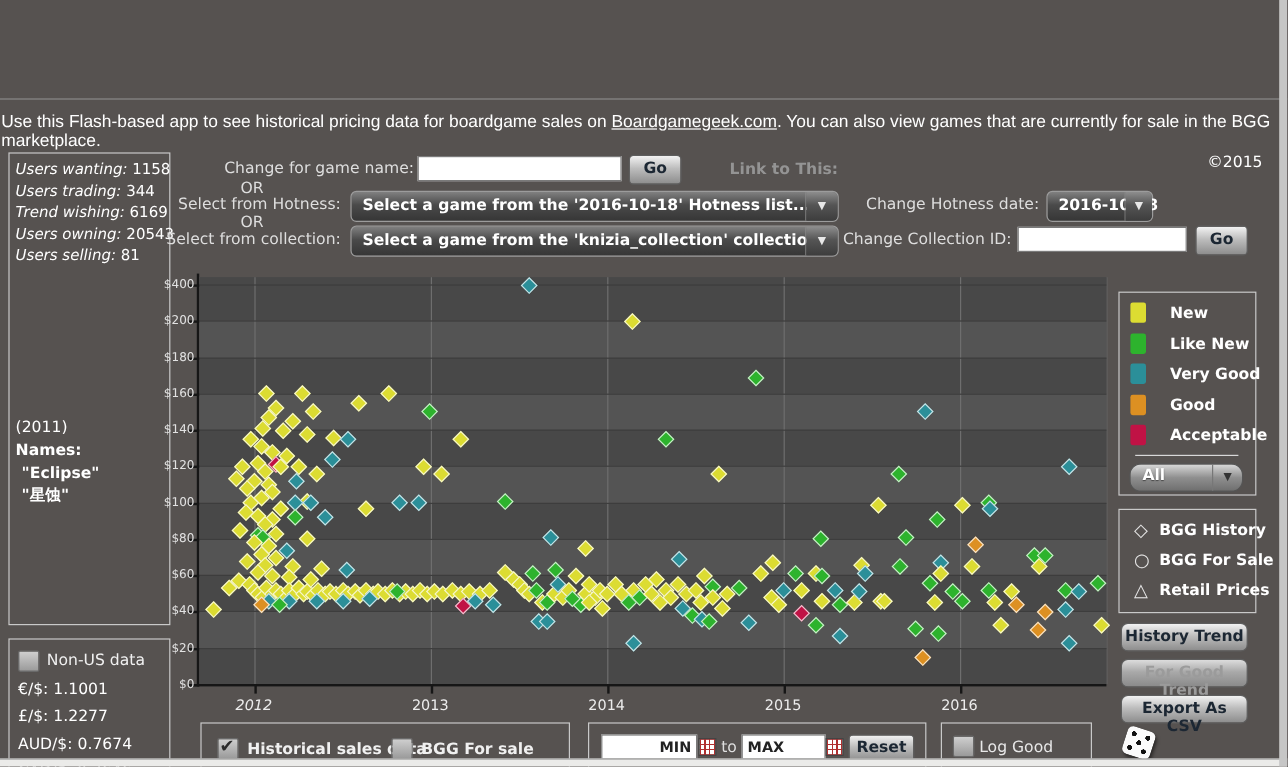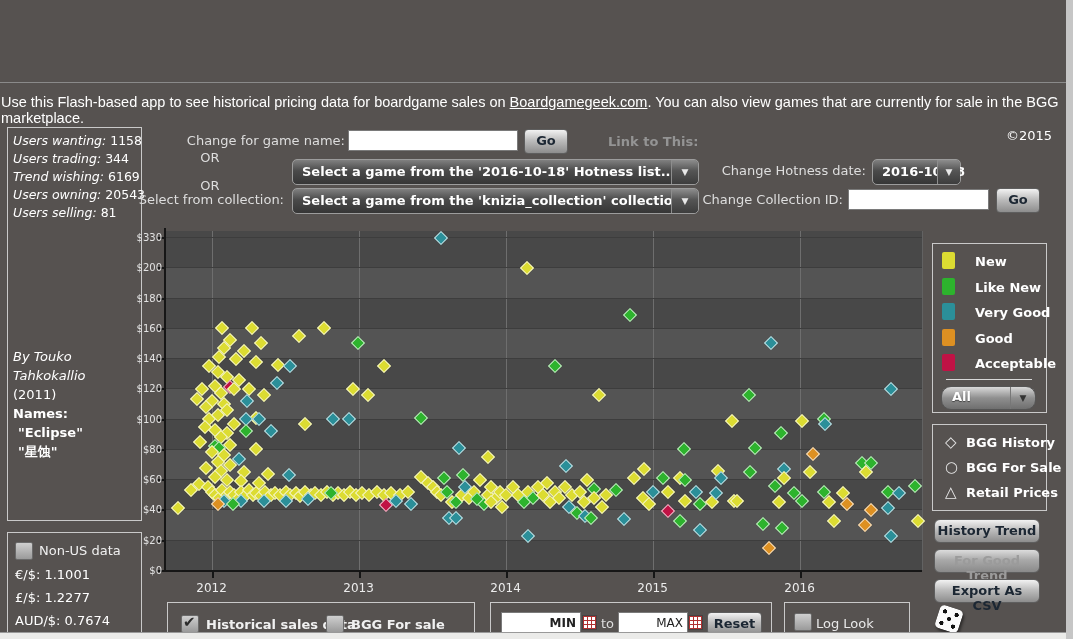"Select from Hotness:" div.abs { html: none -> <div>Select from Hotness:</div> }
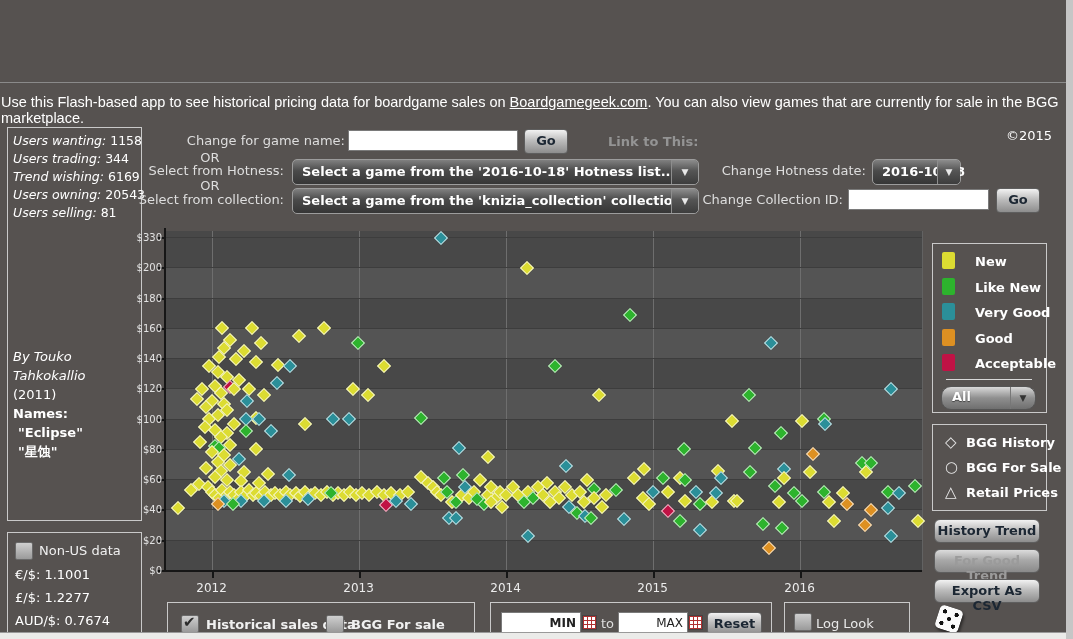"$330" div.ylab { text: $330 -> $400 }
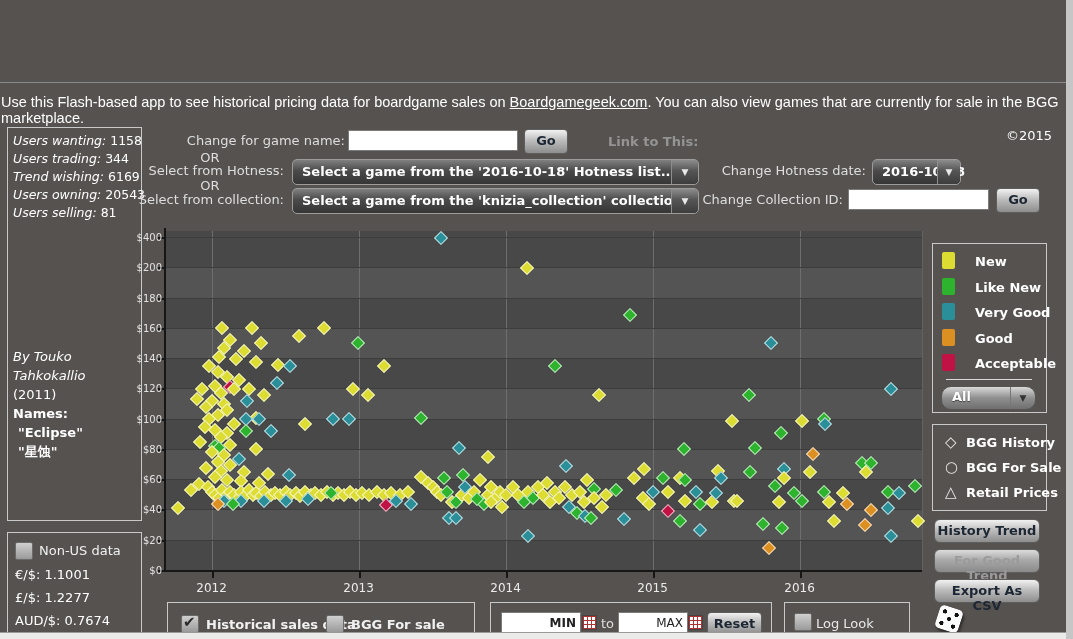"By Touko Tahkokallio" div.it { html: <div>By Touko Tahkokallio</div> -> none }
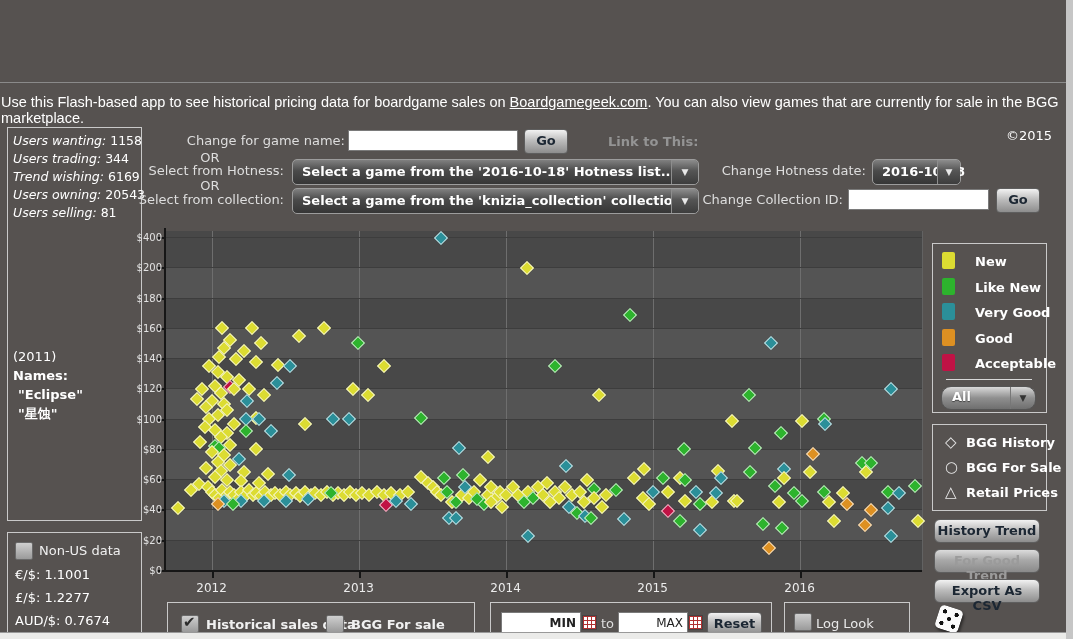"2012" div.xlab { font-style: none -> italic }
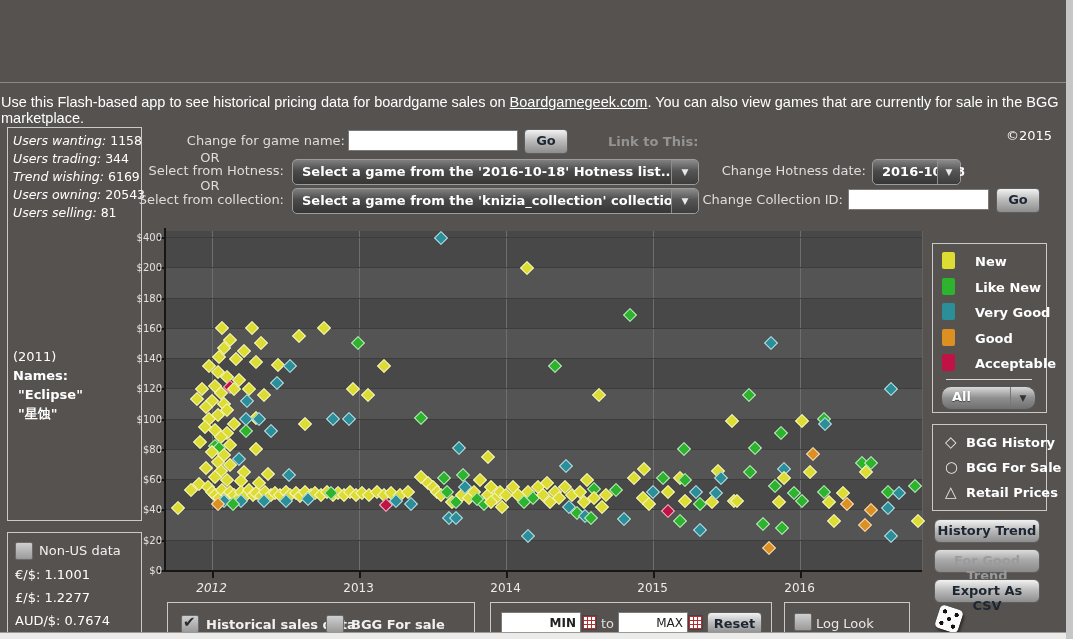"MAX" input.abs { font-weight: normal -> bold; text-align: right -> left }
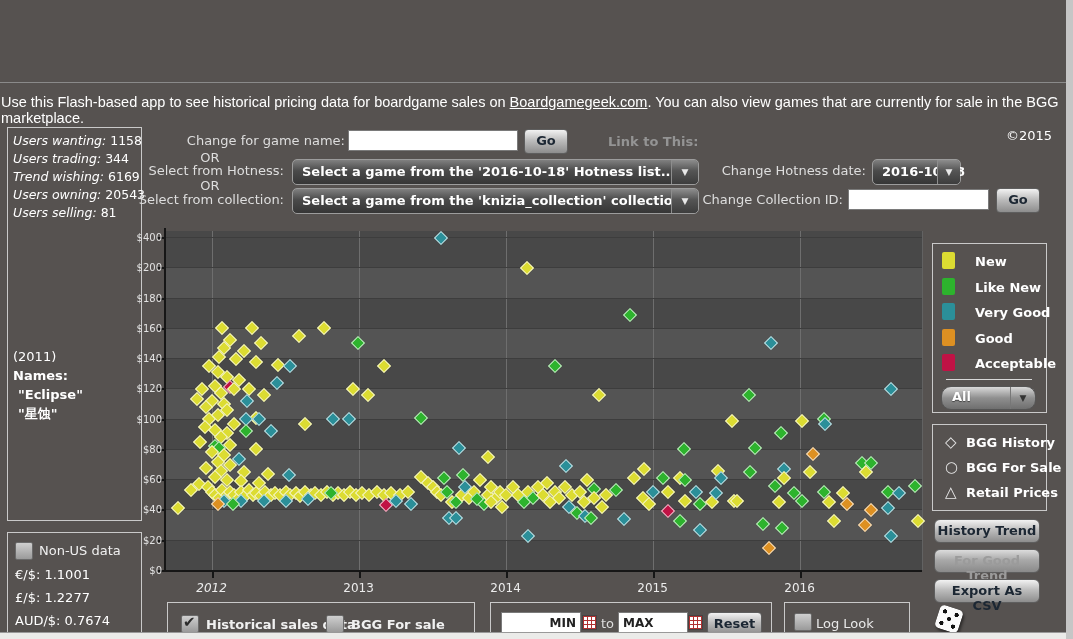"Log Look" div.abs { text: Look -> Good }
